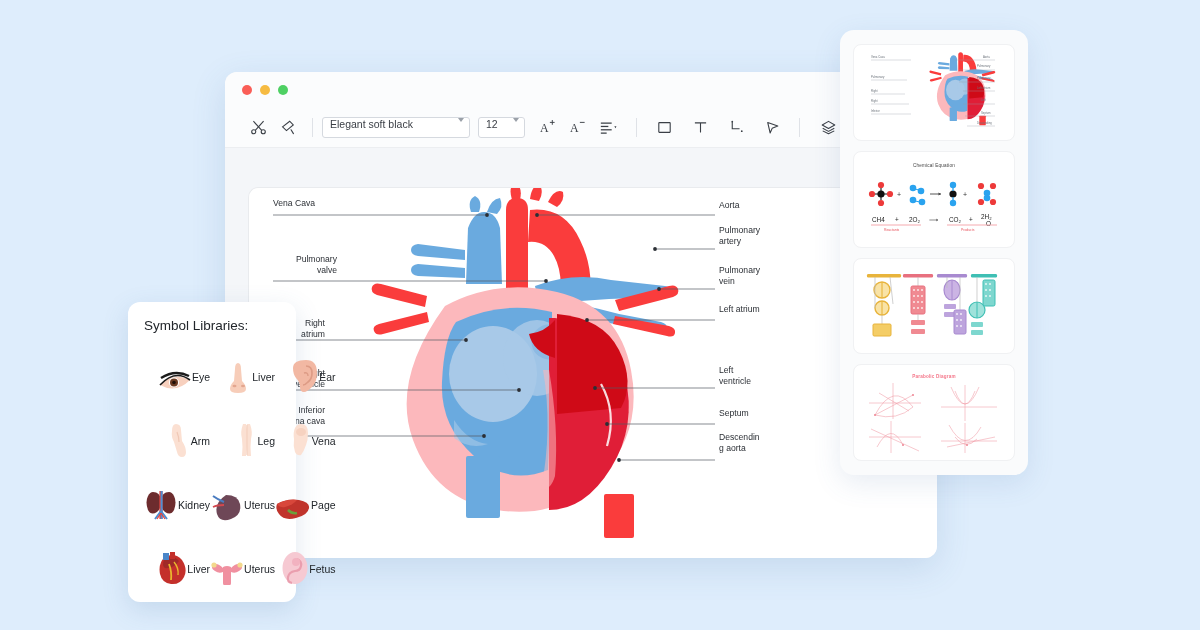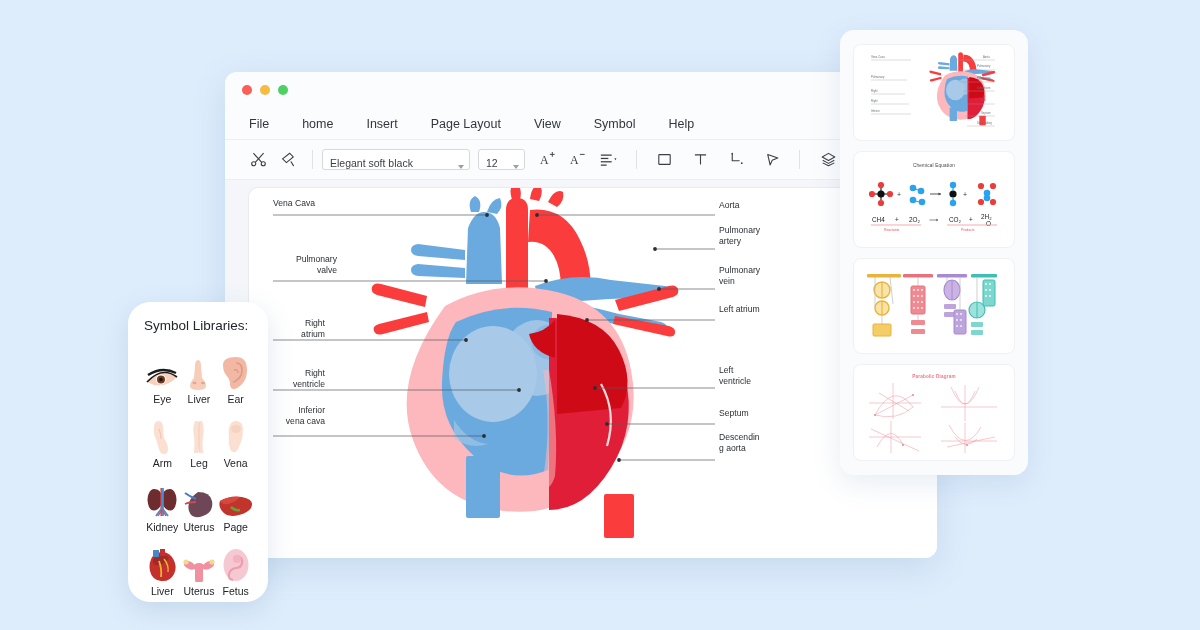"File" div { html: <div> <div>File</div> <div>home</div> <div>Insert</div> <div>Page Layout</div> <div>View</div> <div>Symbol</div> <div>Help</div> </div> -> none }
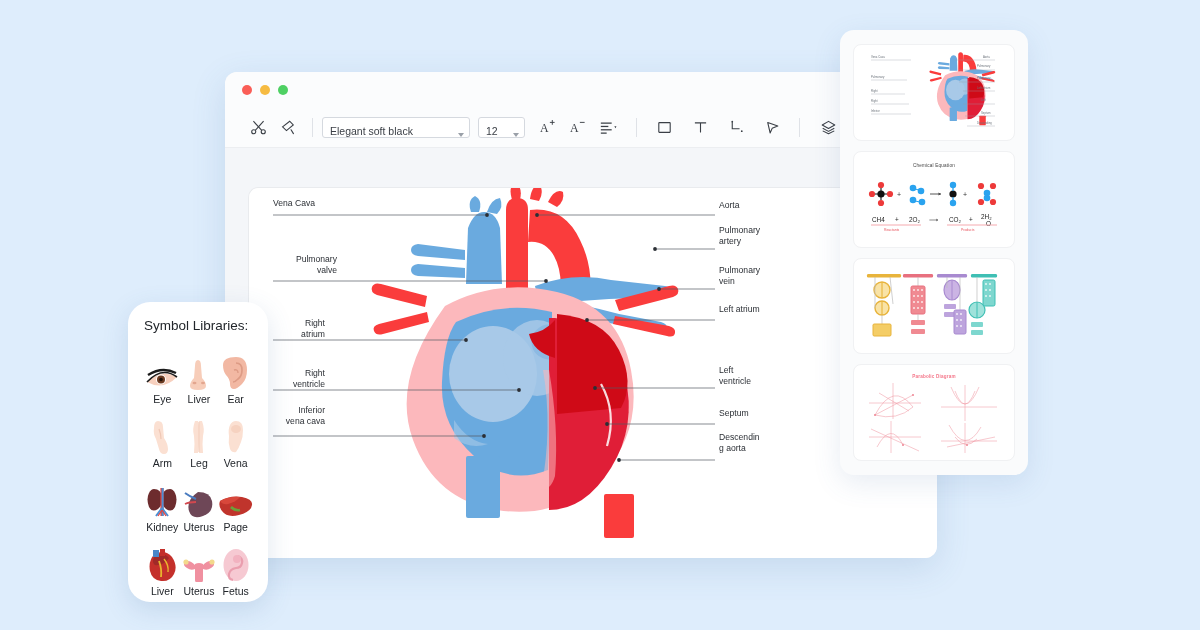"Elegant soft black" .select-box { align-items: flex-end -> flex-start }
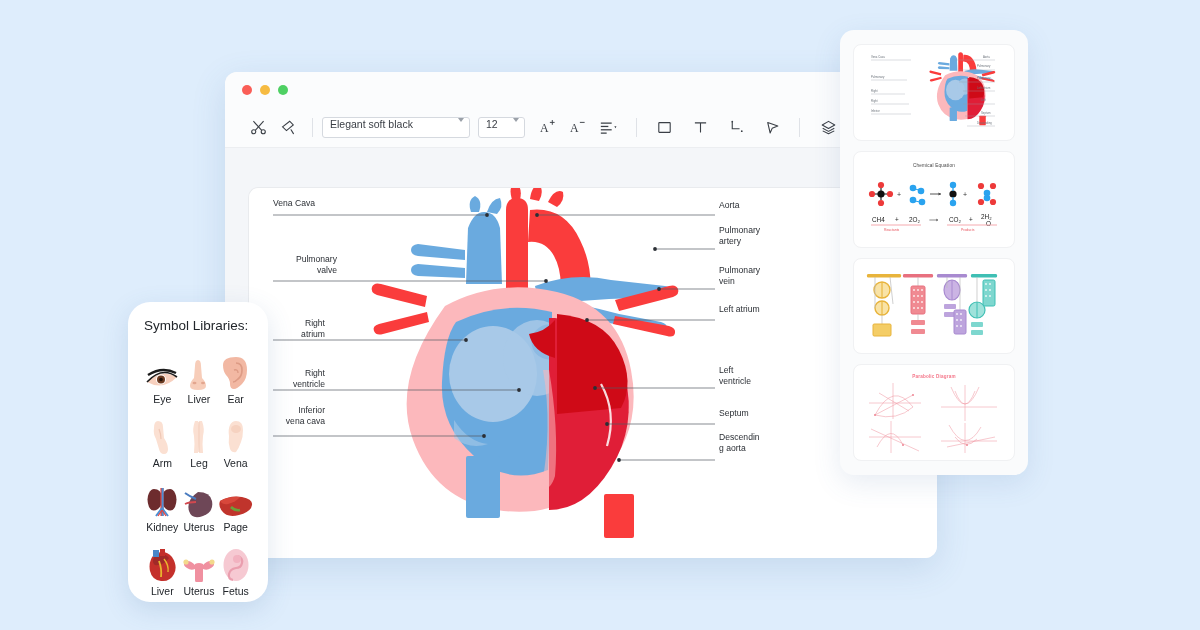"Symbol Libraries:" #symbol-panel { border-radius: 22px -> 12px; width: 140px -> 168px }
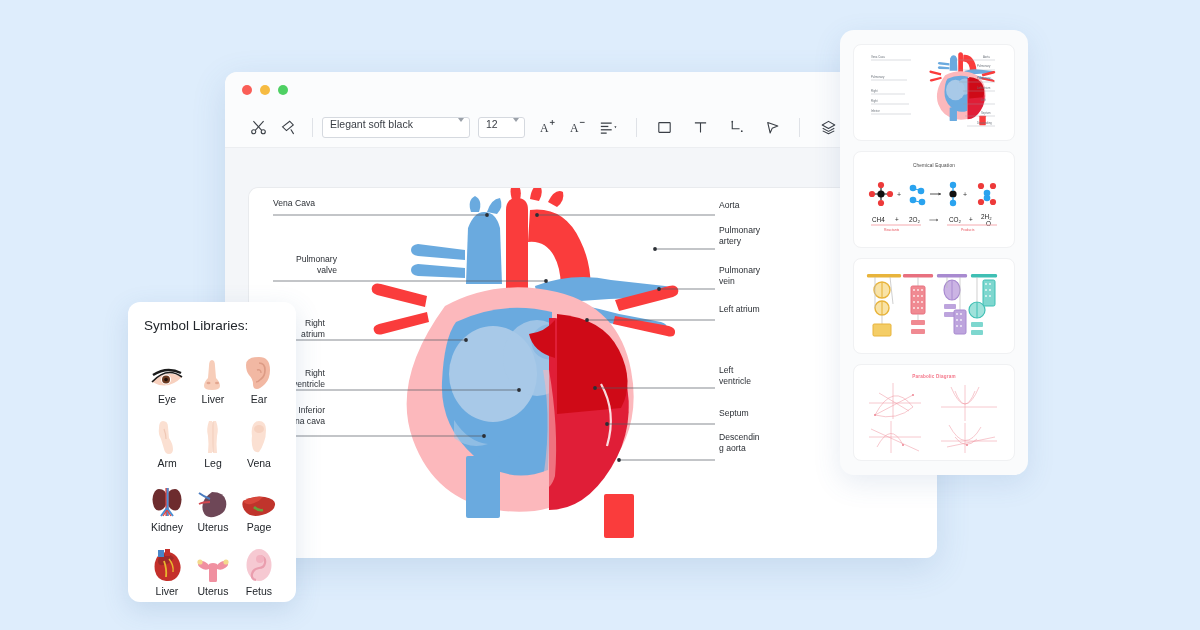"Eye" .sym-cell { flex-direction: column -> row }
